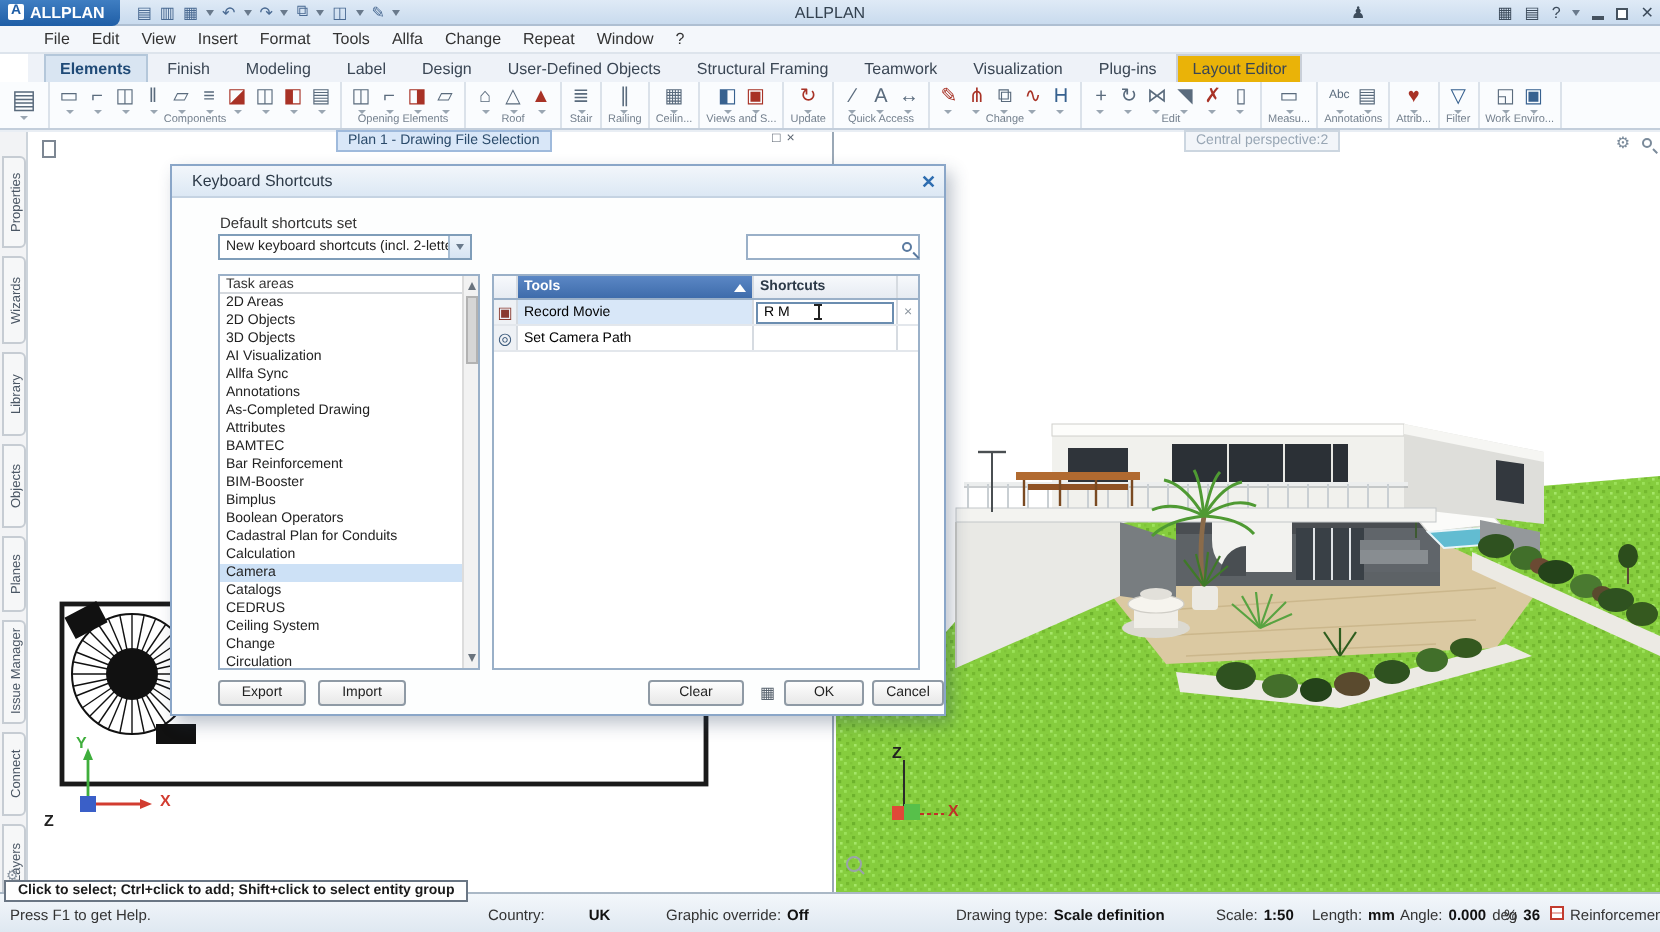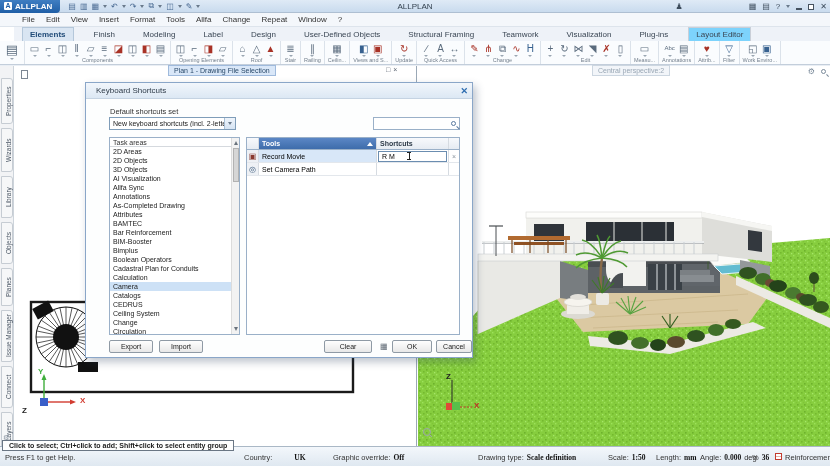"Elements" .ribbontabs { gap: 12px -> 2px }
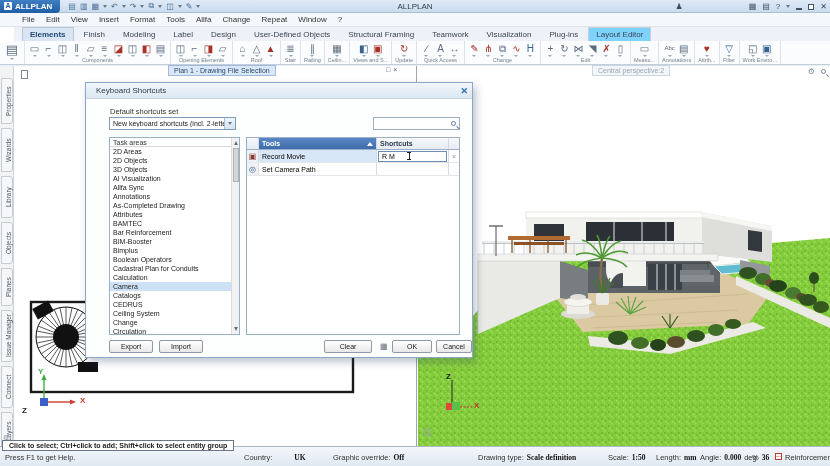"Layout Editor" .rtab.gray { background: #7dd3fc -> #eab308 }
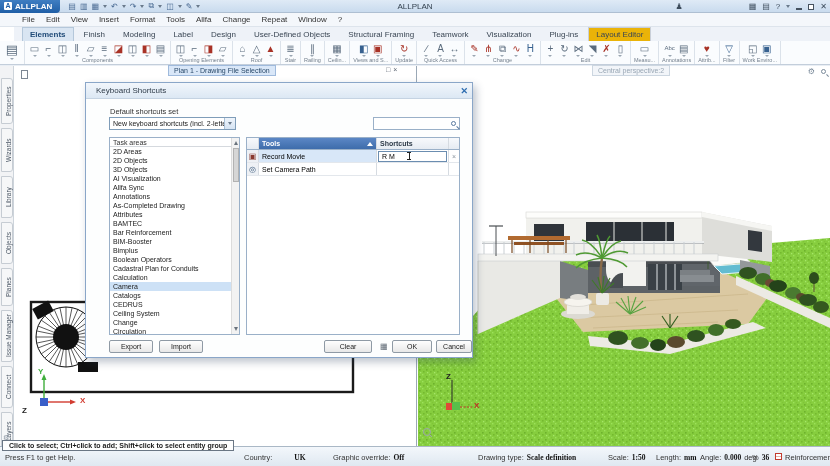"UK" .sval { font-family: Liberation Serif, serif -> none }
